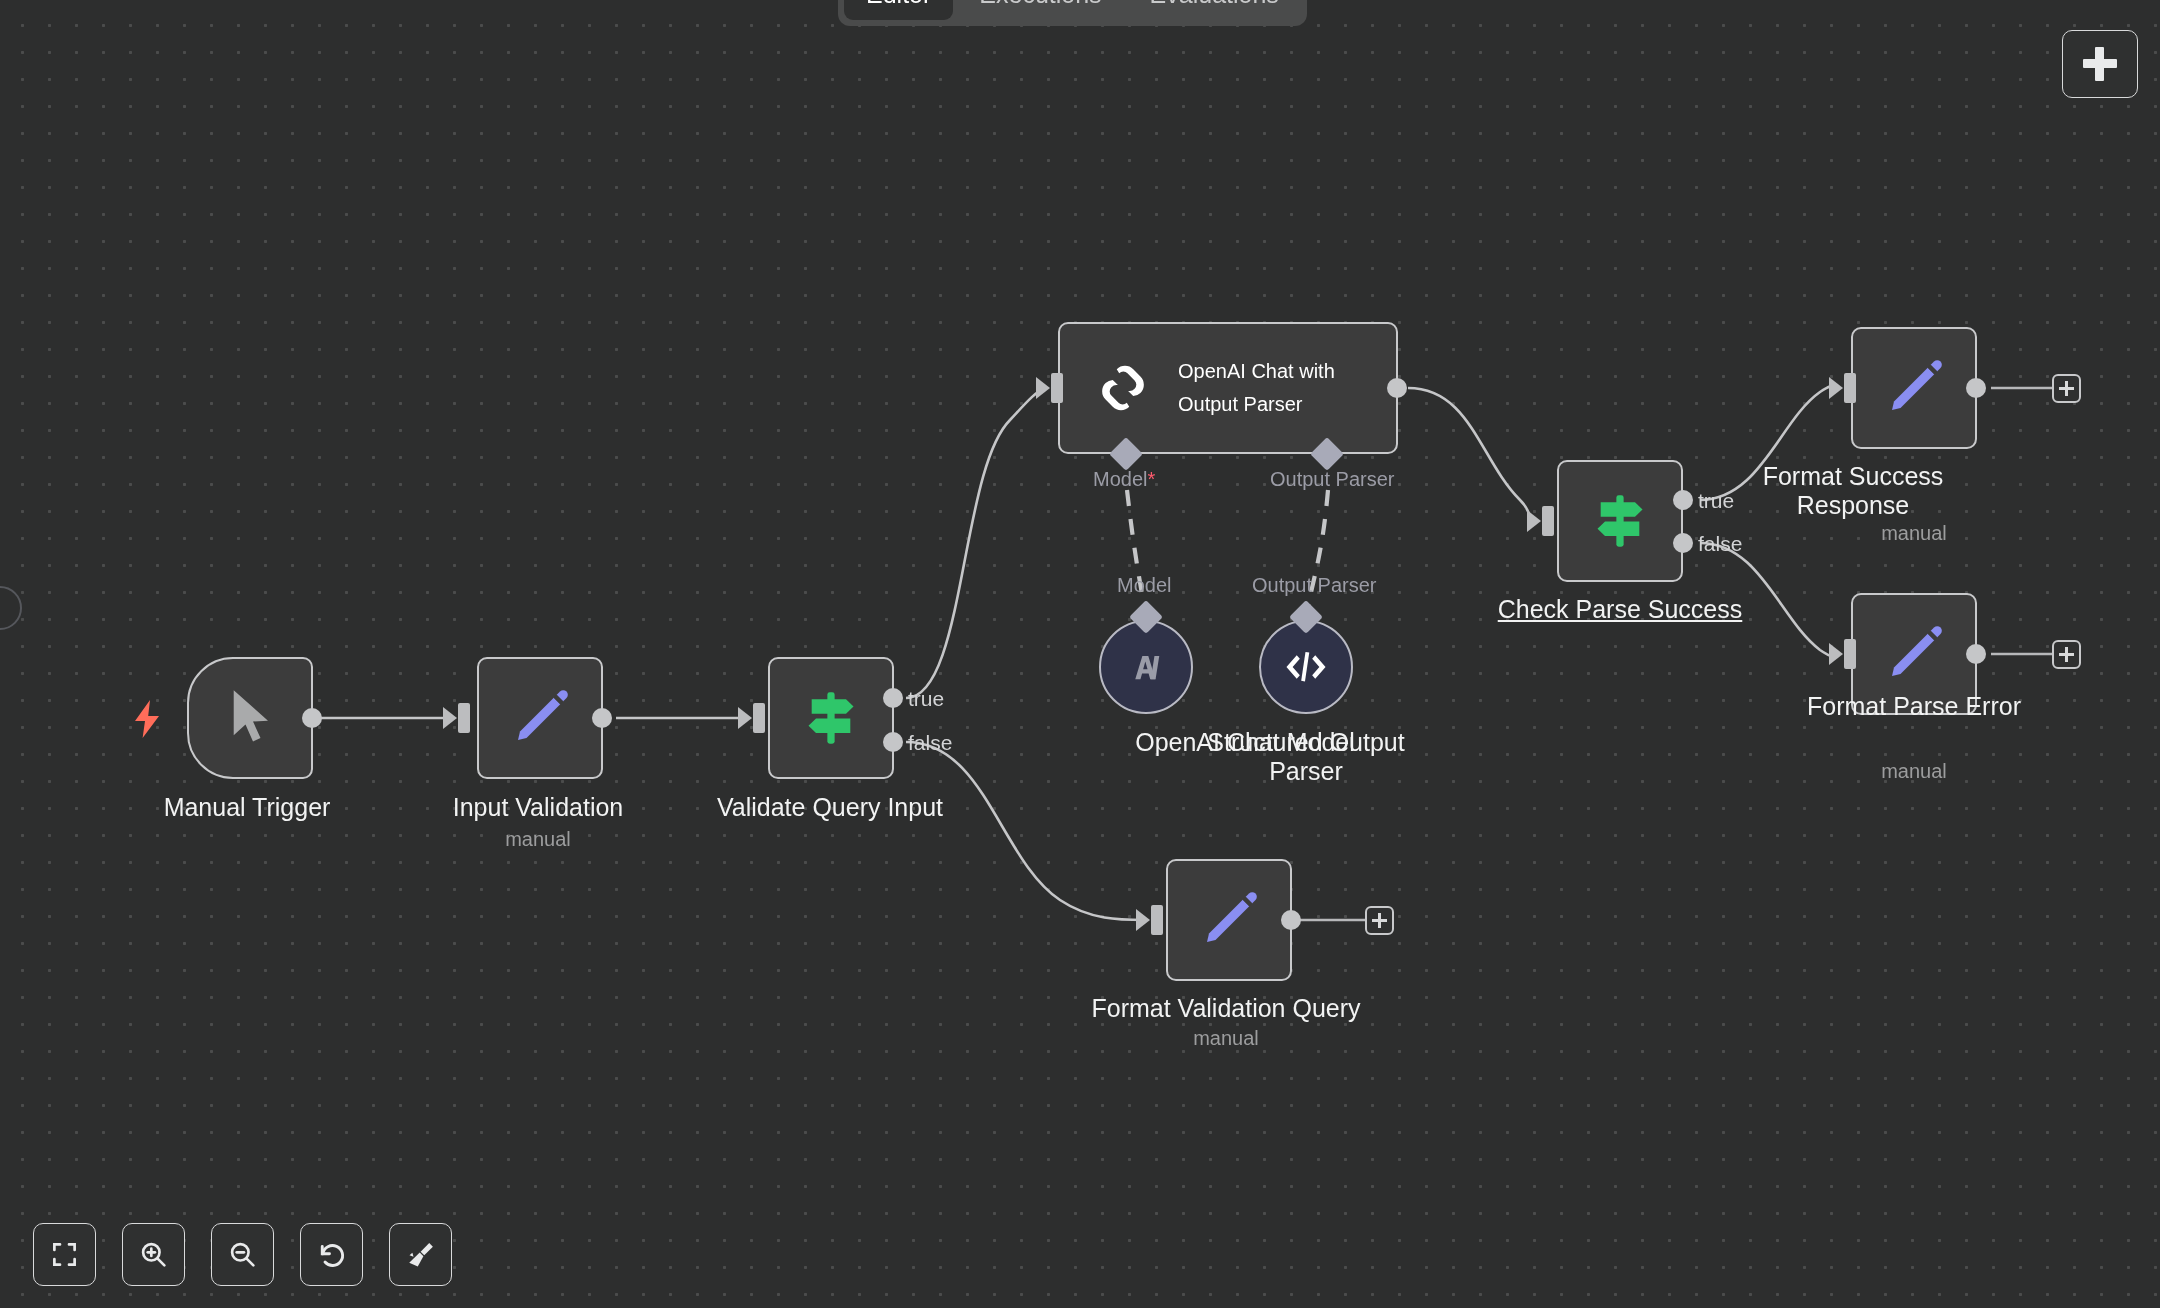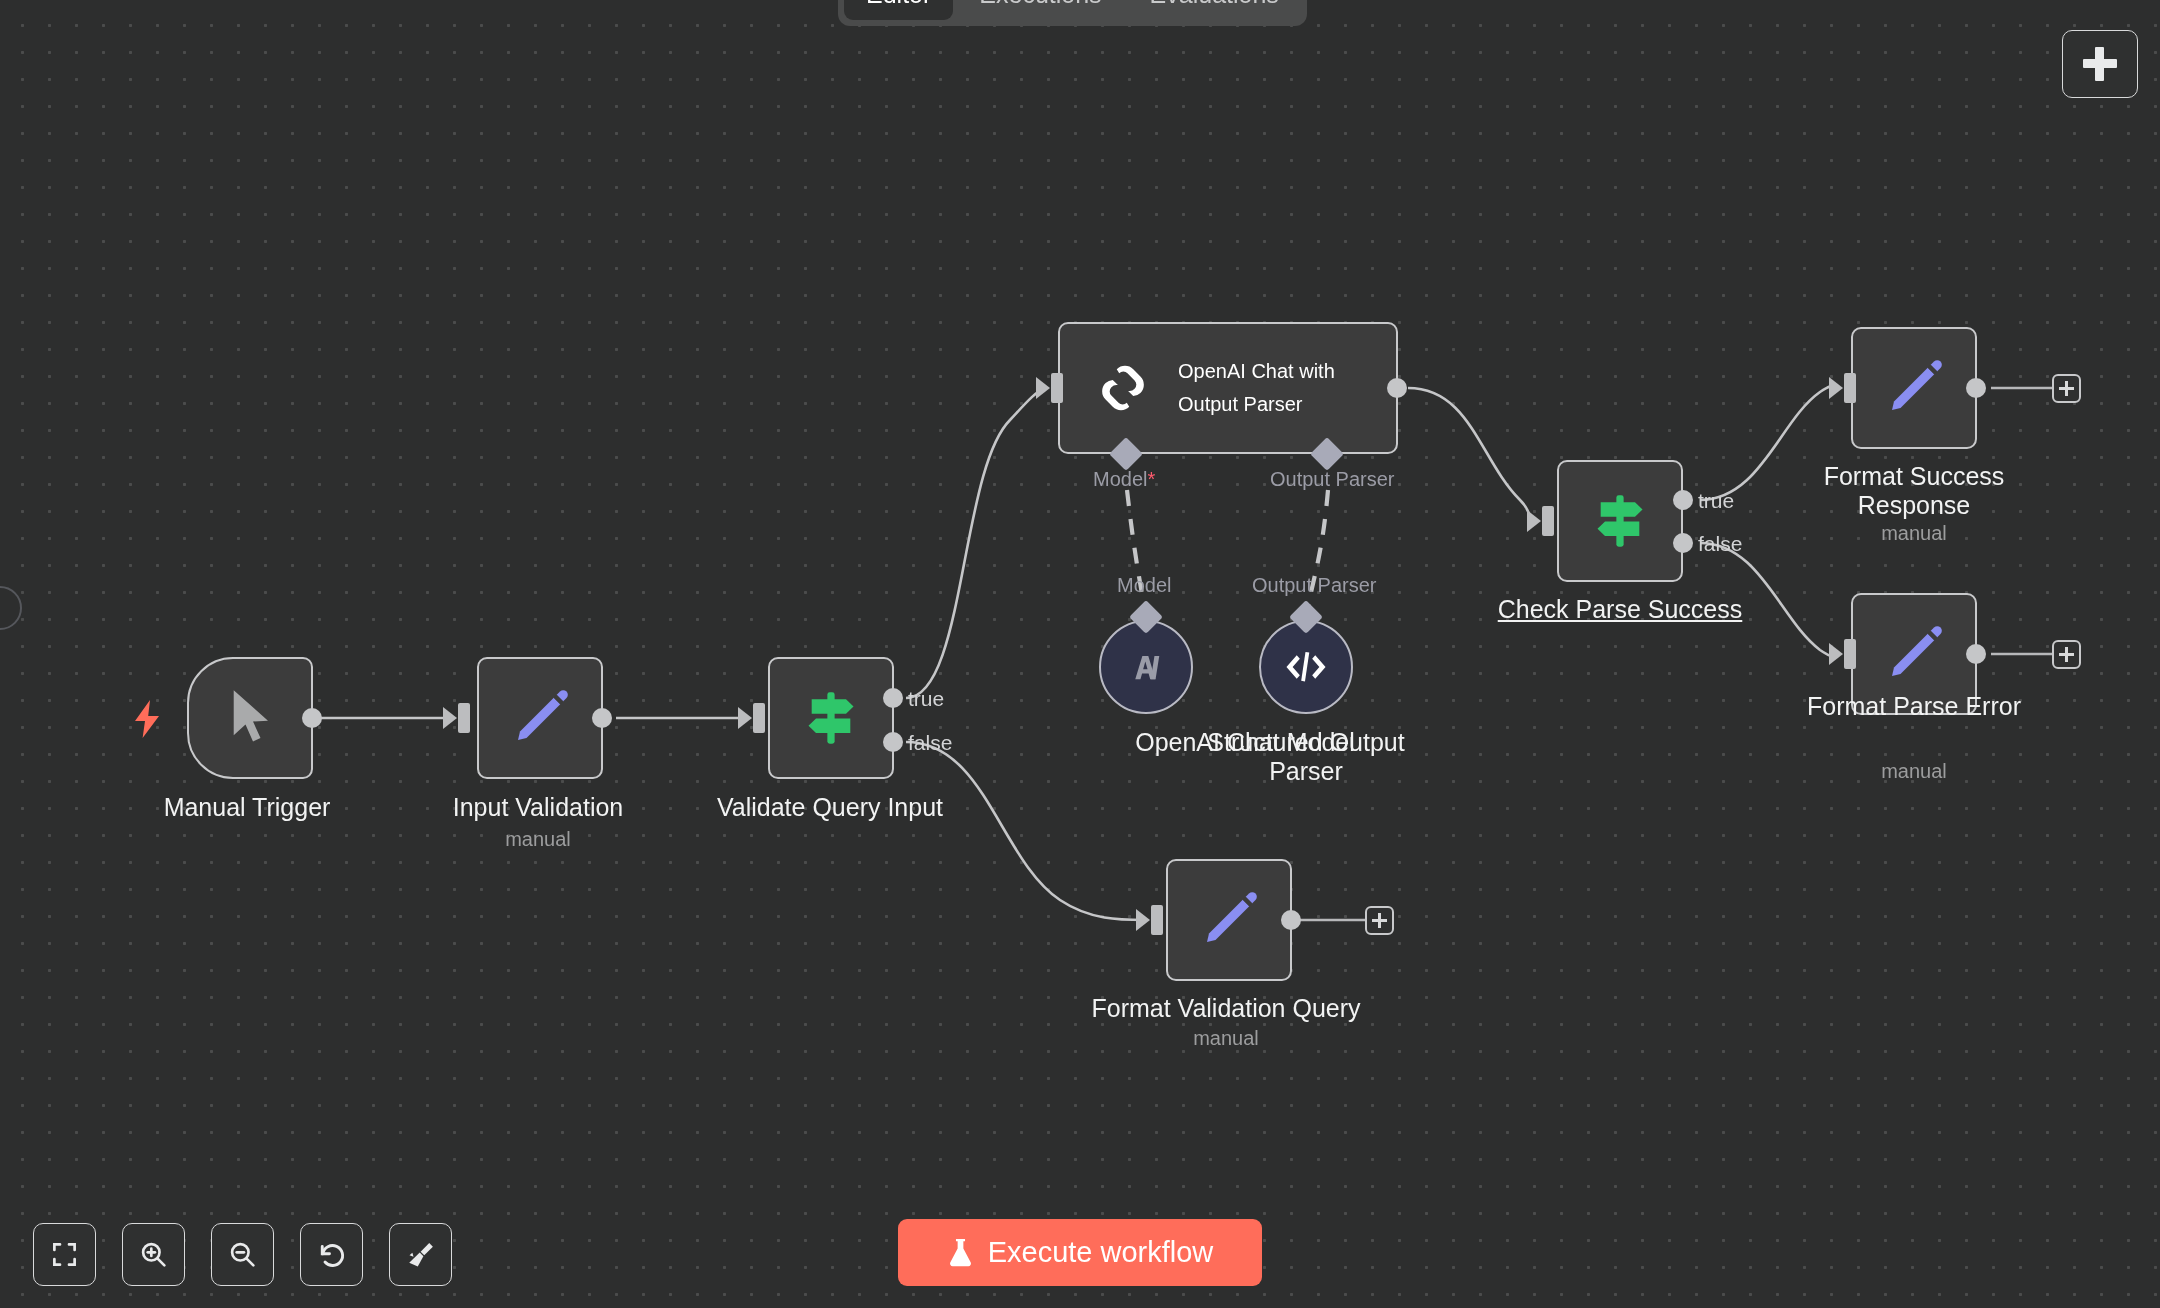"Format Success Response" span.node-label { left: 1914px -> 1853px }
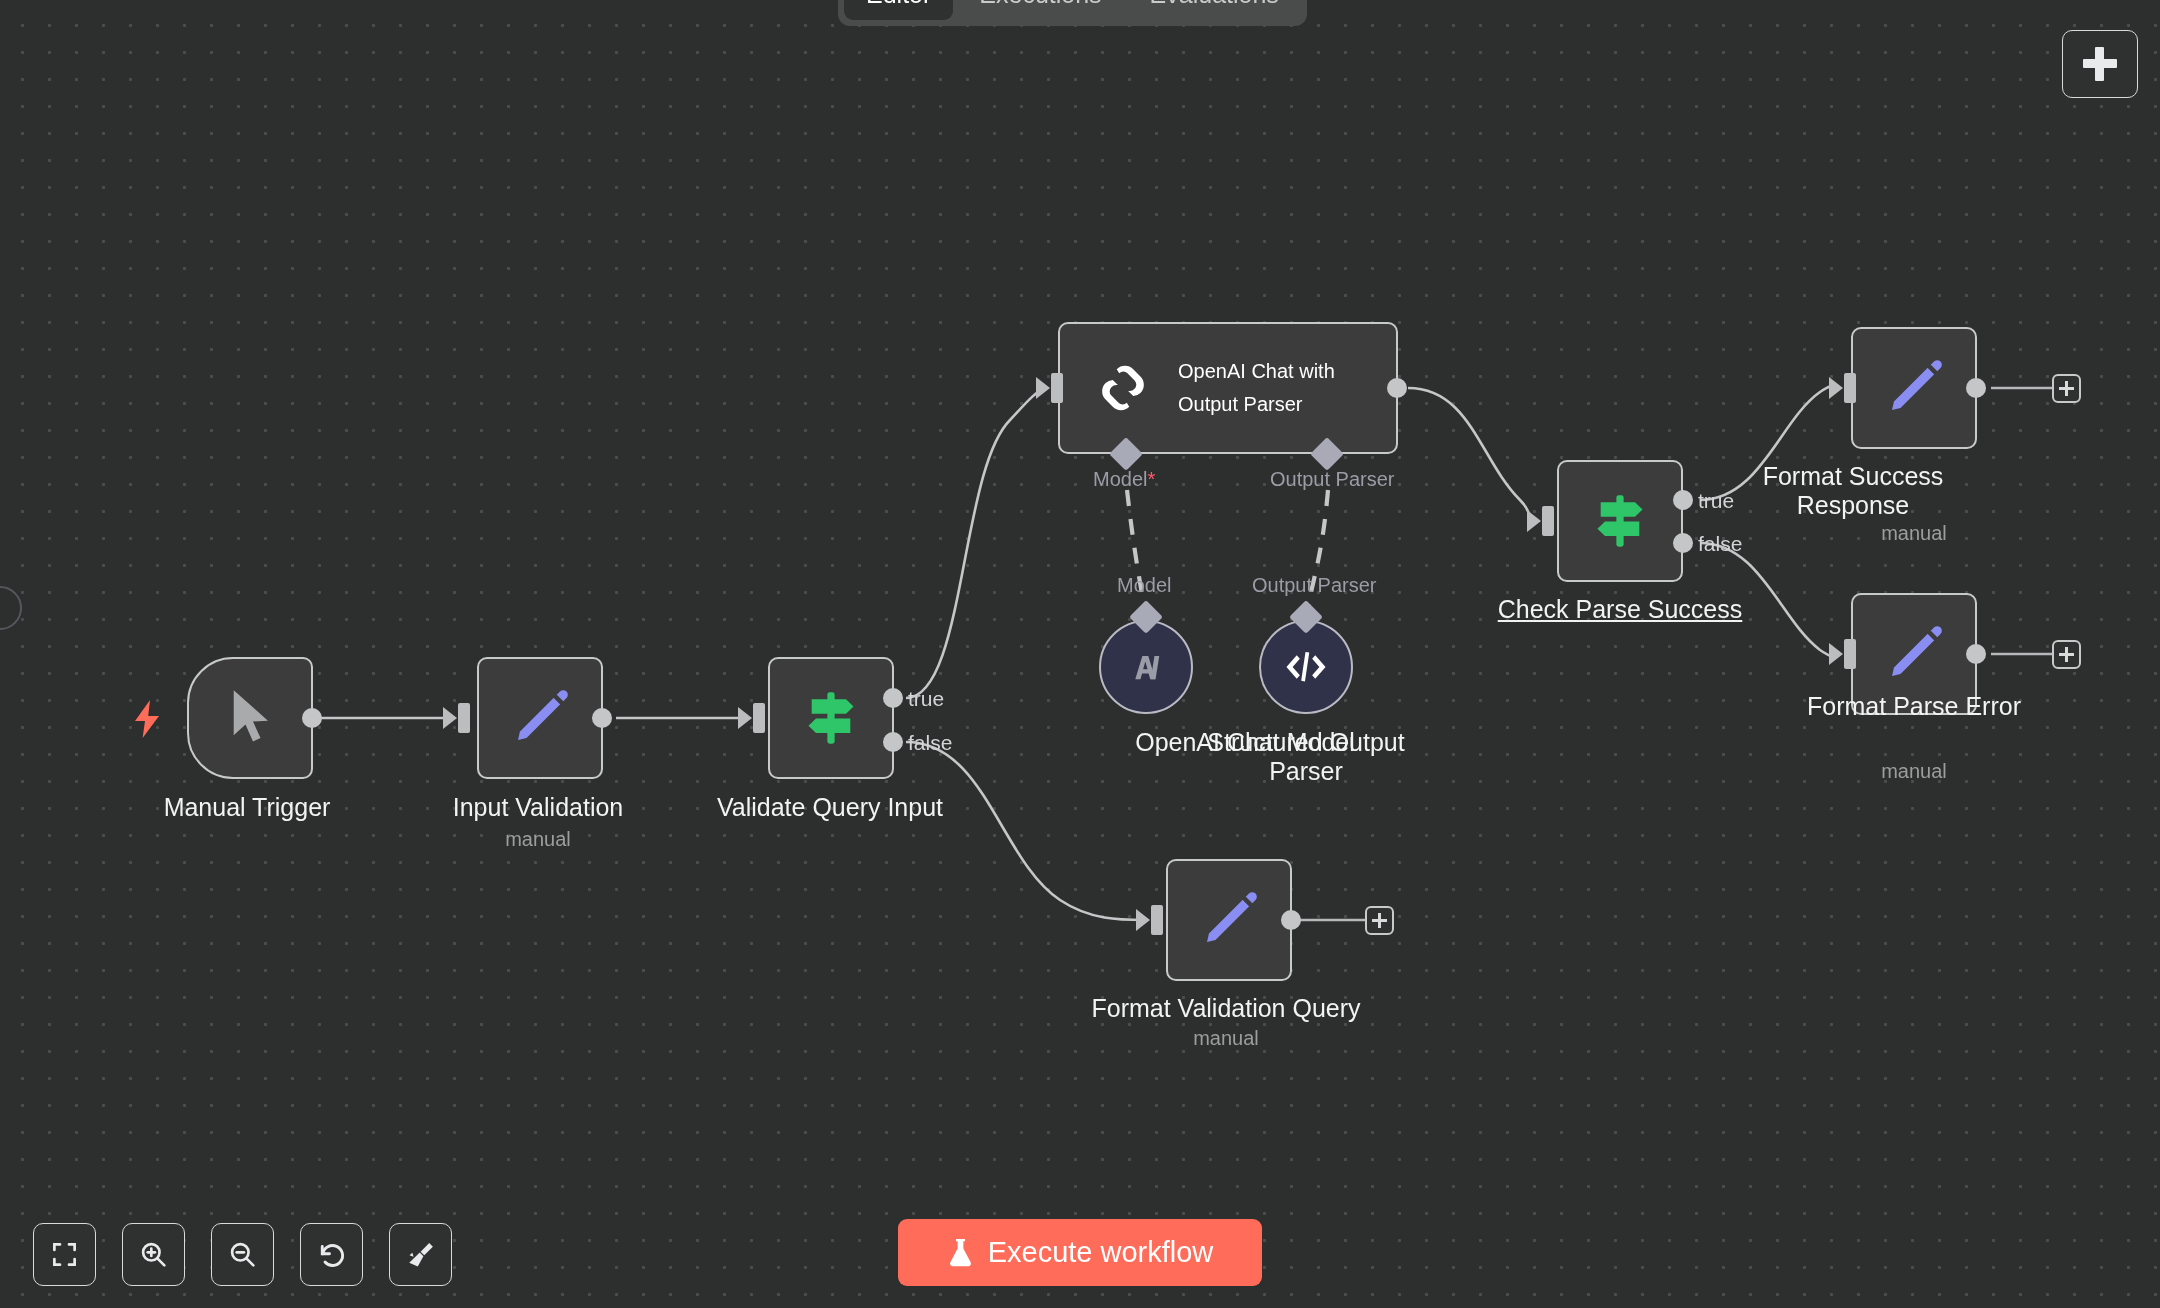"Execute workflow" div { html: <div> <span> <svg> <path></path> </svg> </span> <span>Execute workflow</span> </div> -> none }
